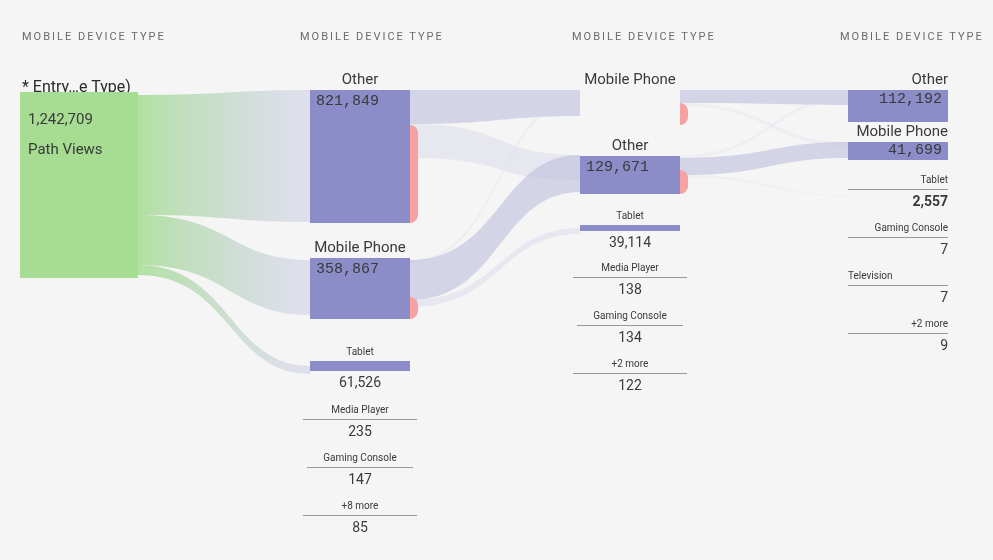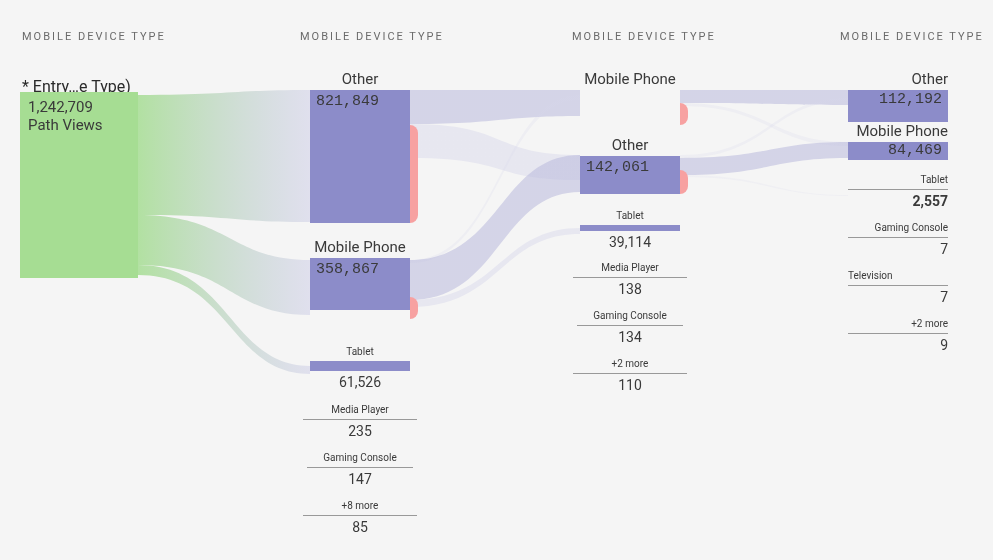"1,242,709" .entry-bar .etop { margin-top: none -> 12px }
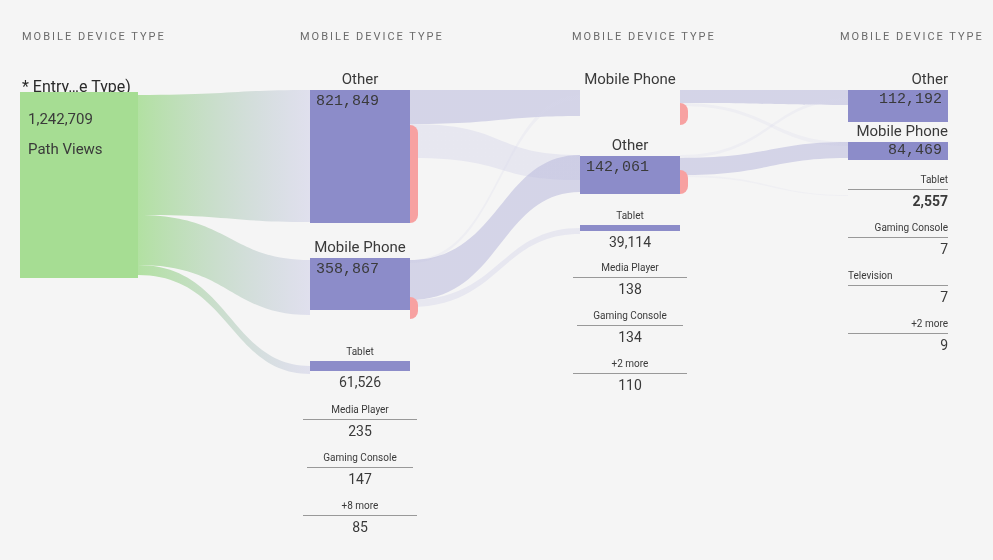"84,469" span.in-text { text: 84,469 -> 41,699 }
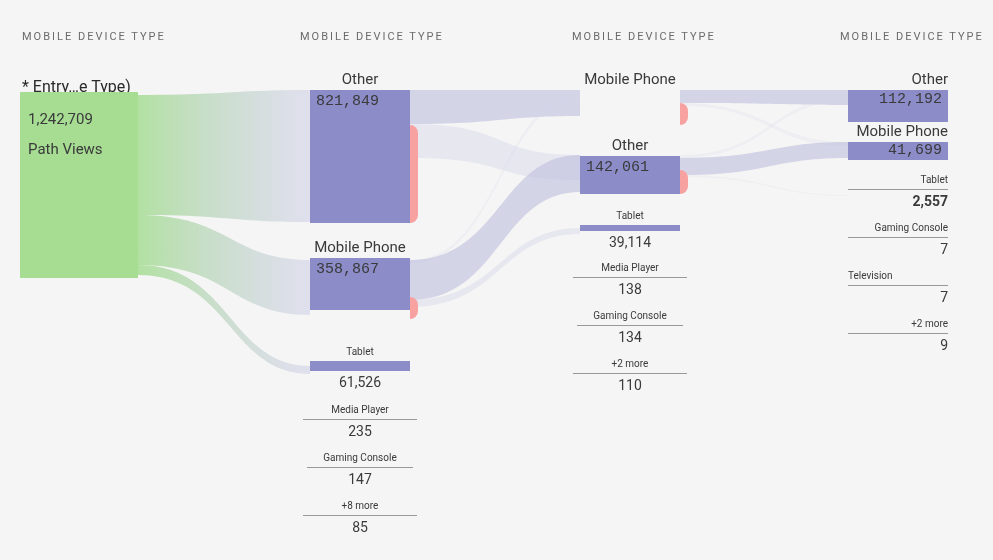"142,061" span.in-text { text: 142,061 -> 129,671 }
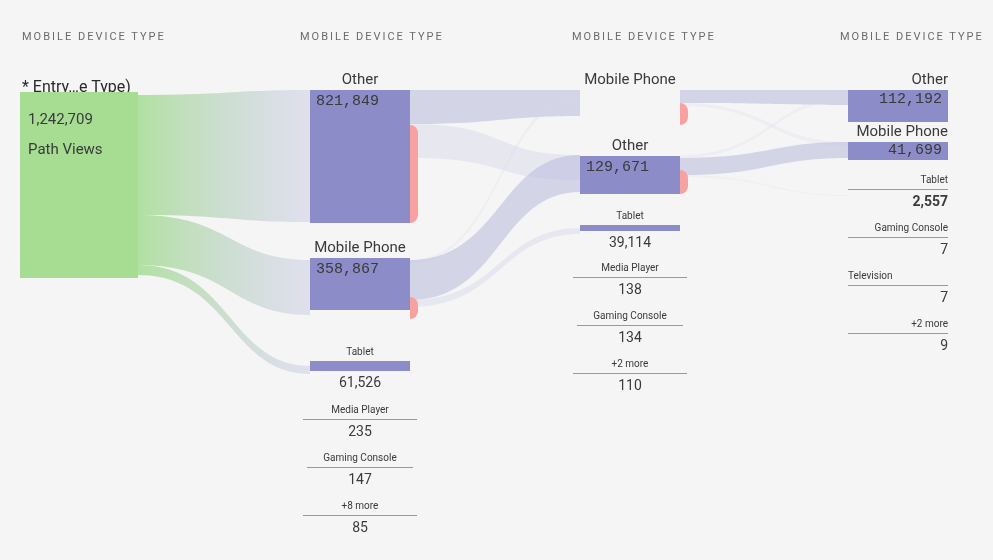"358,867" div.node-bar { height: 52px -> 61px }
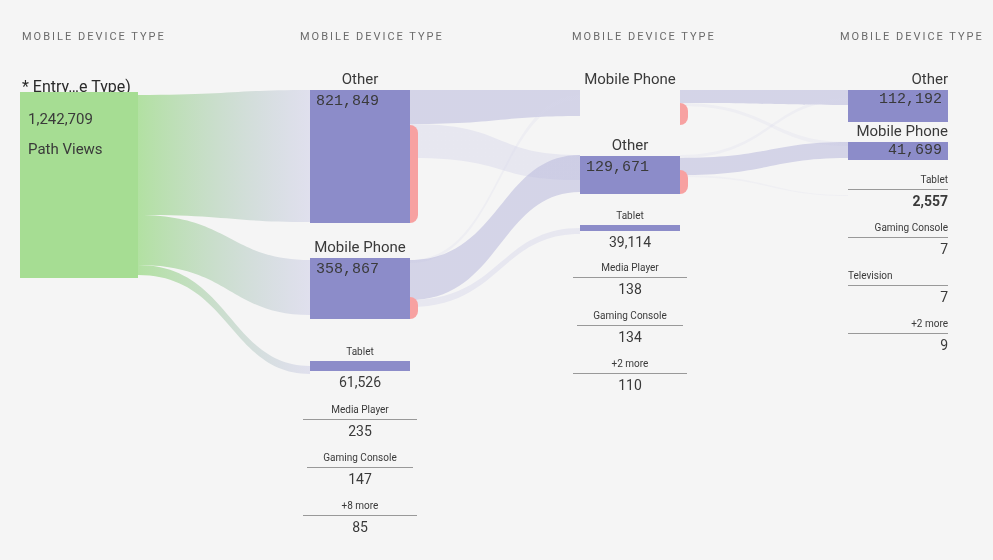"110" div.val { text: 110 -> 122 }
